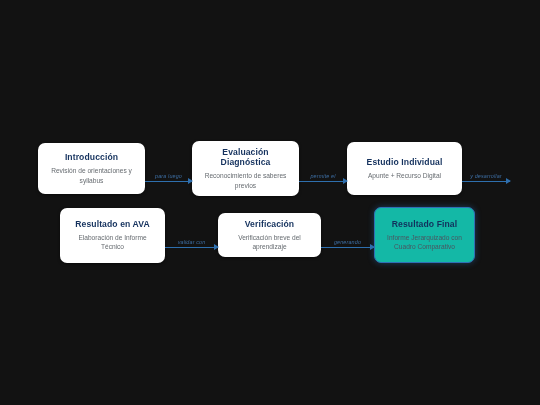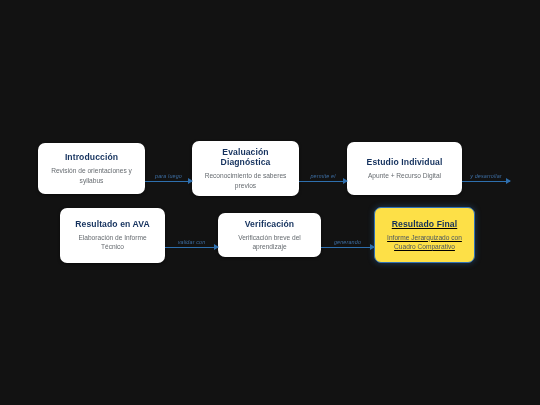"Resultado Final" .node.highlight { background: #fde047 -> #14b8a6; text-decoration: underline -> none }
